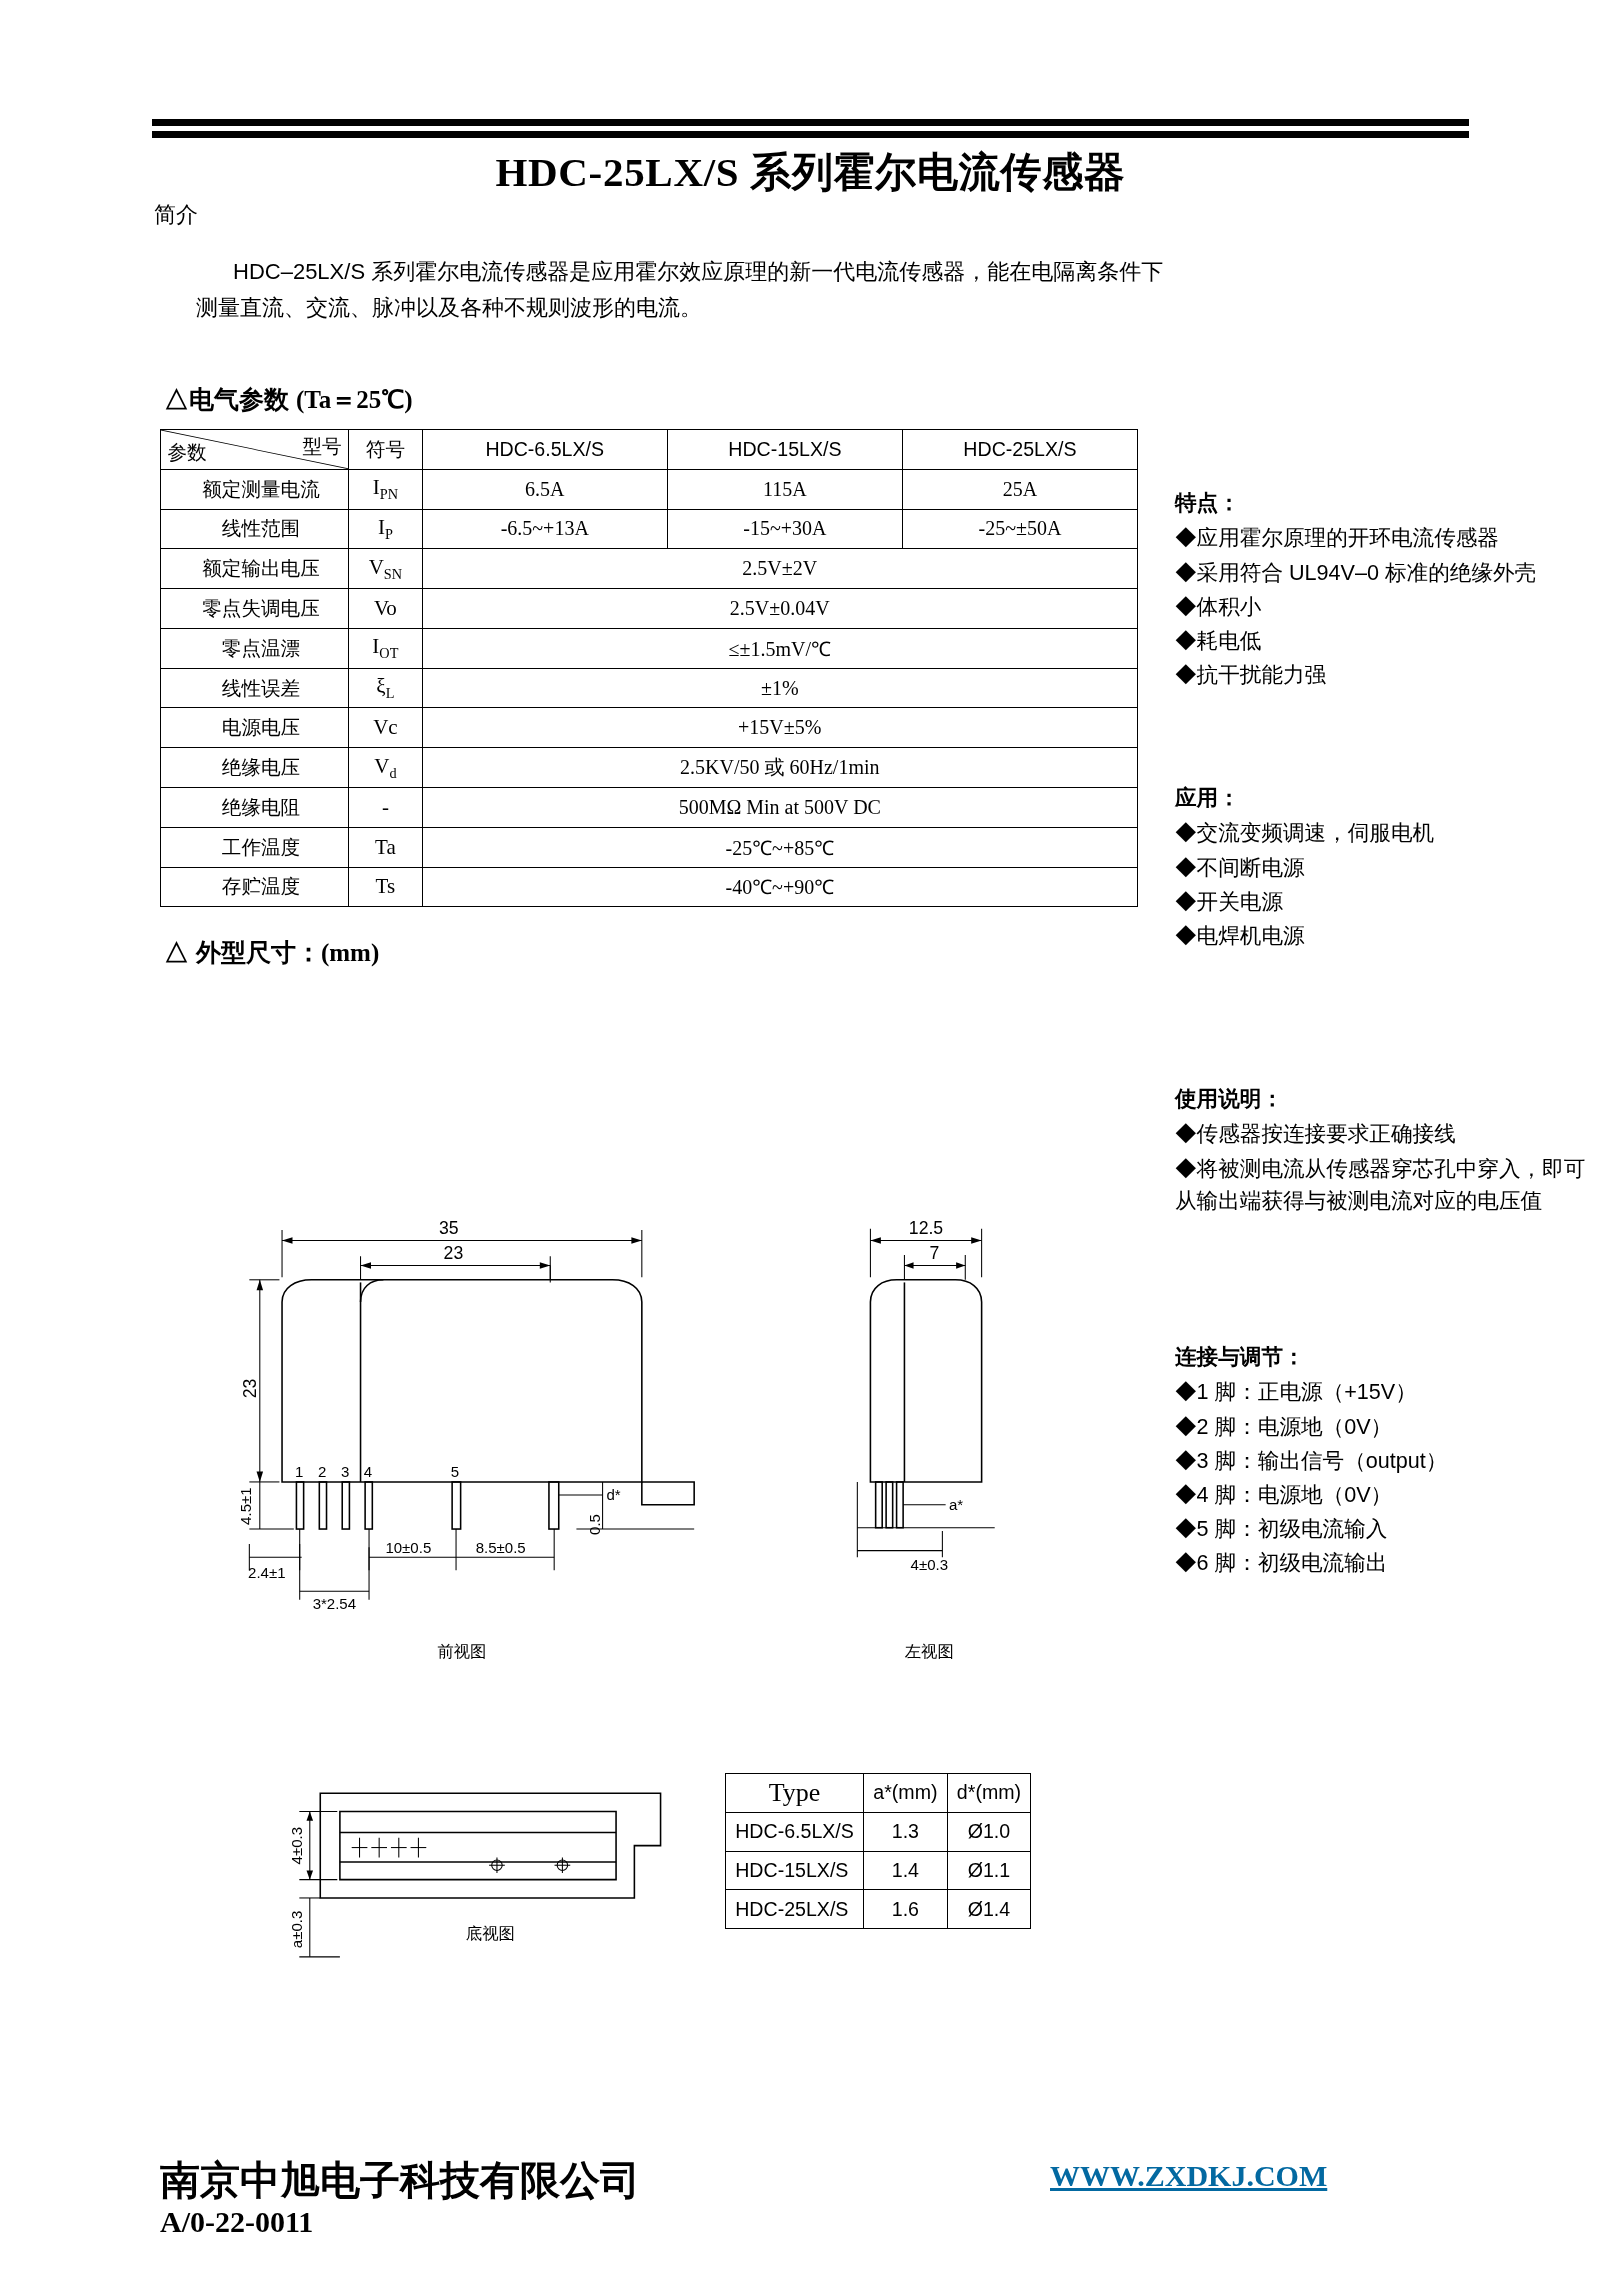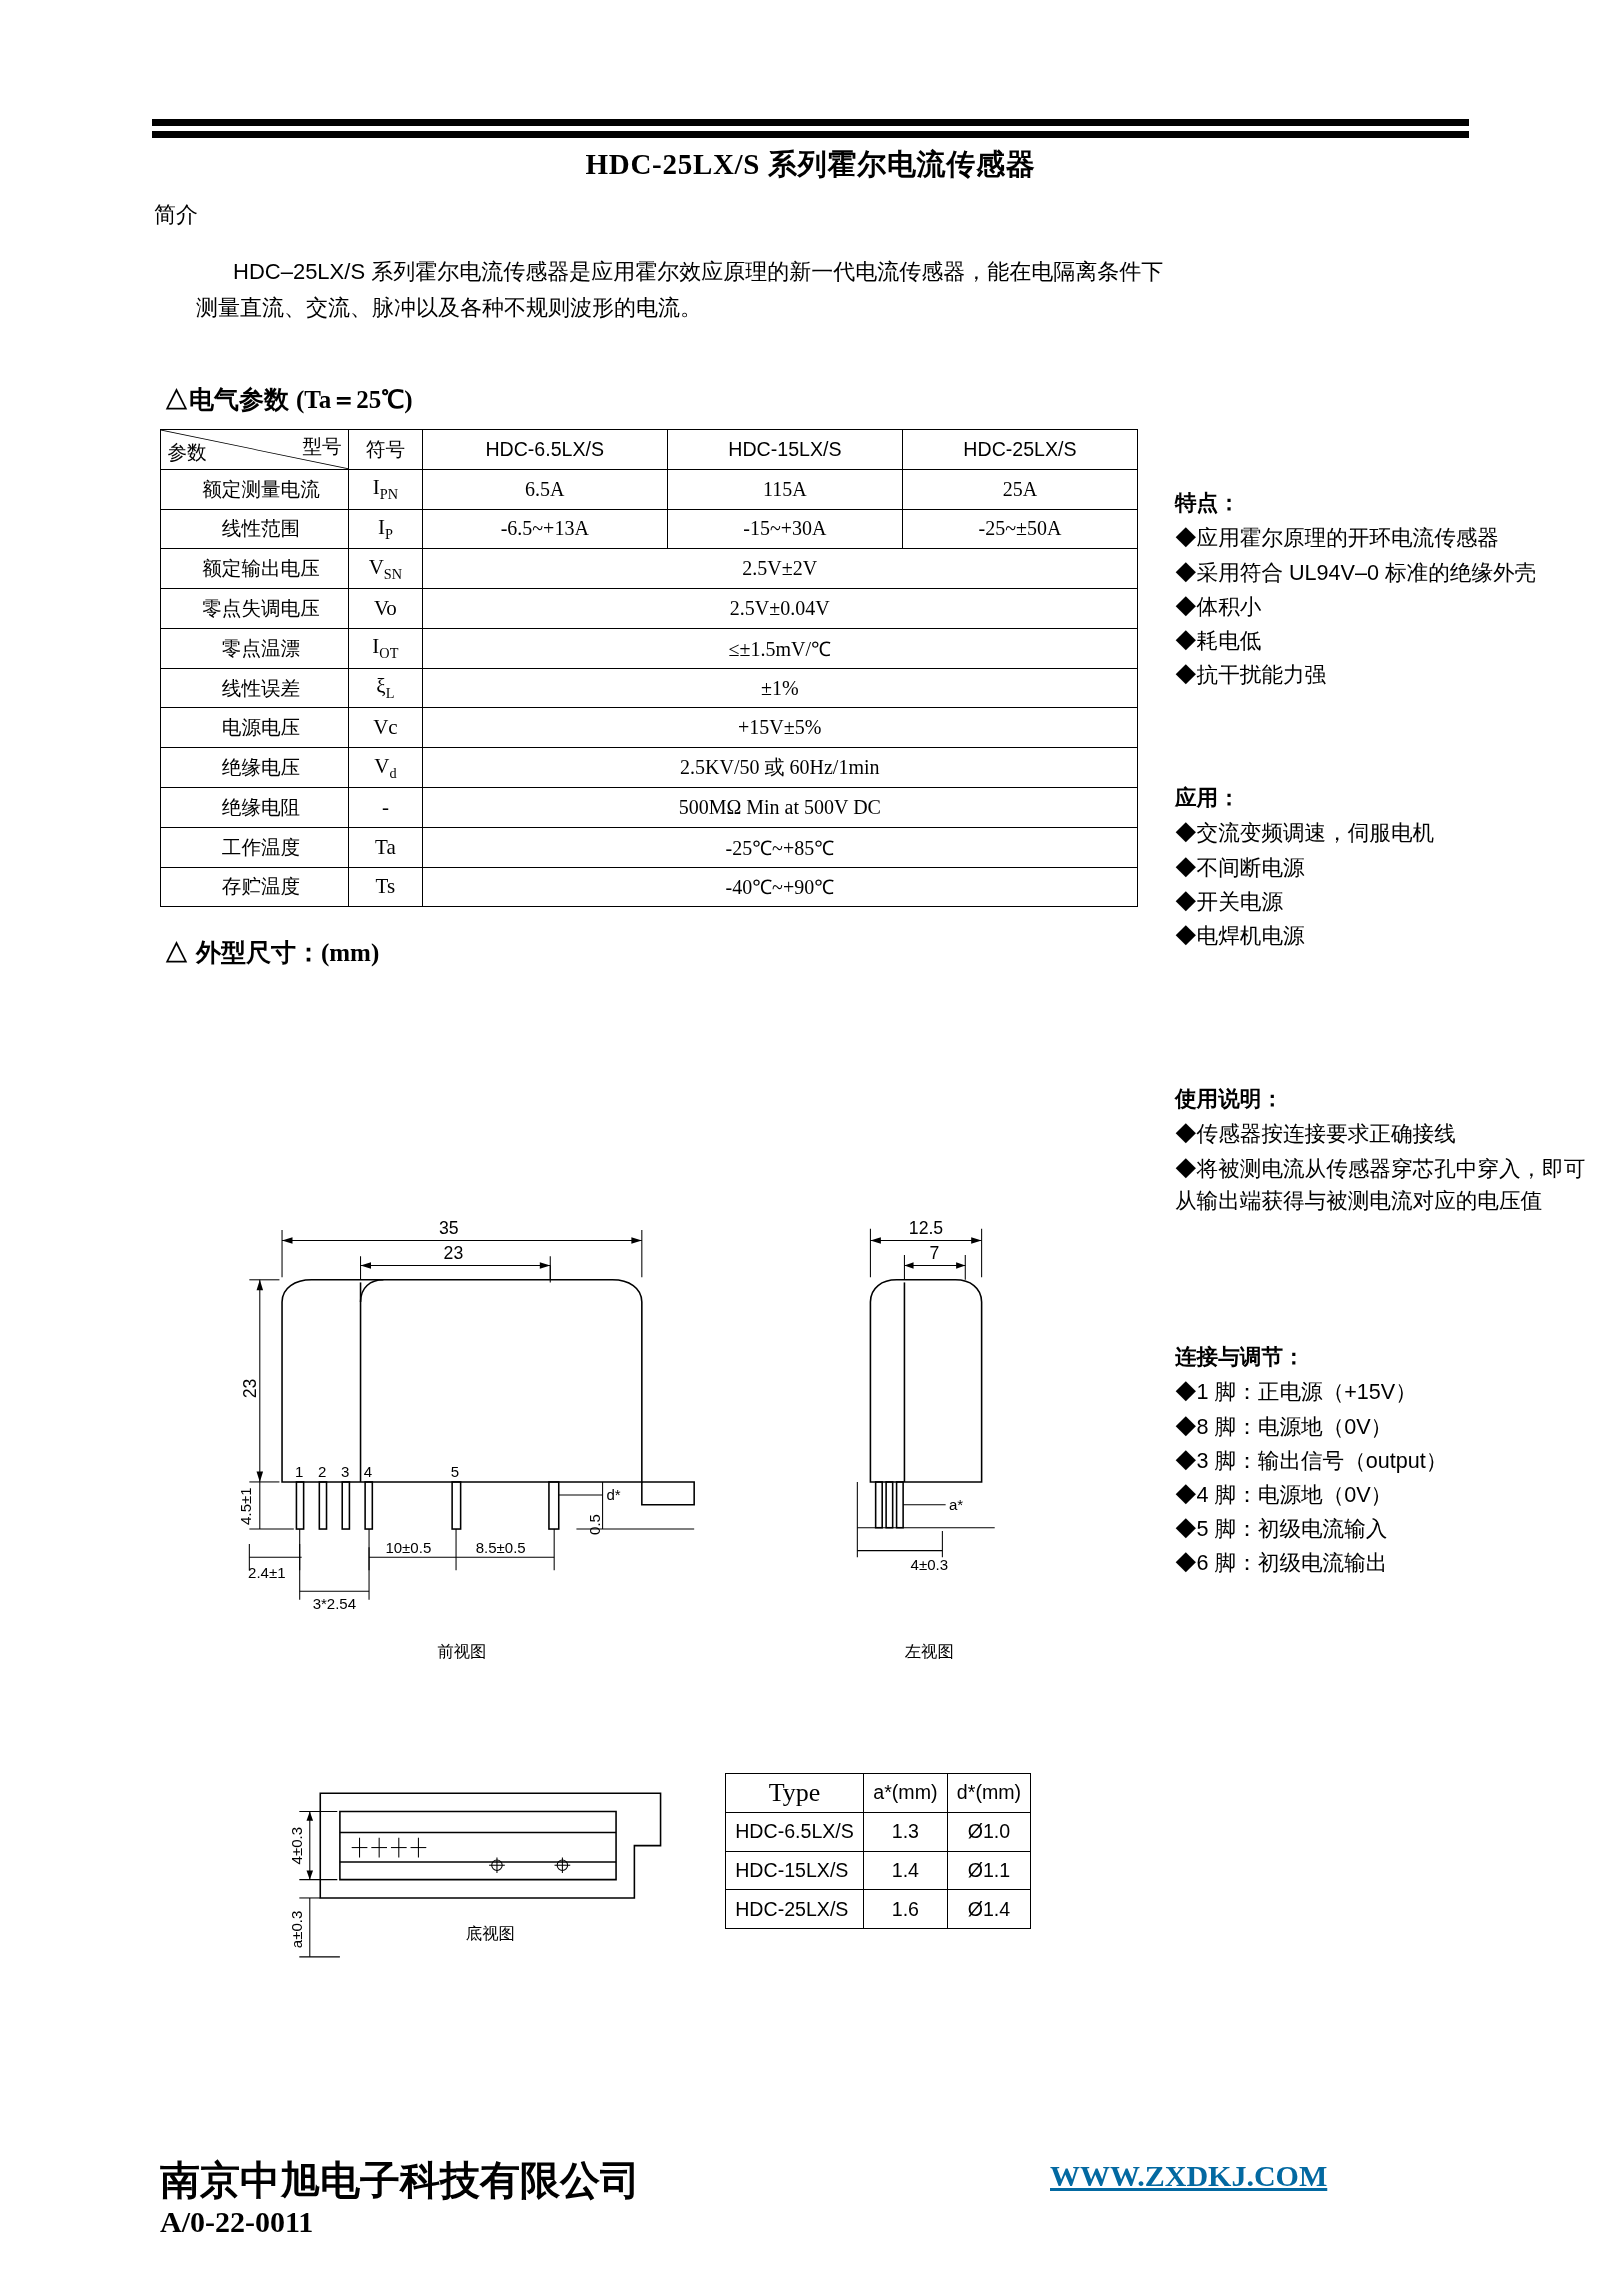"HDC-25LX/S 系列霍尔电流传感器" .doc-title { font-size: 29px -> 41px }
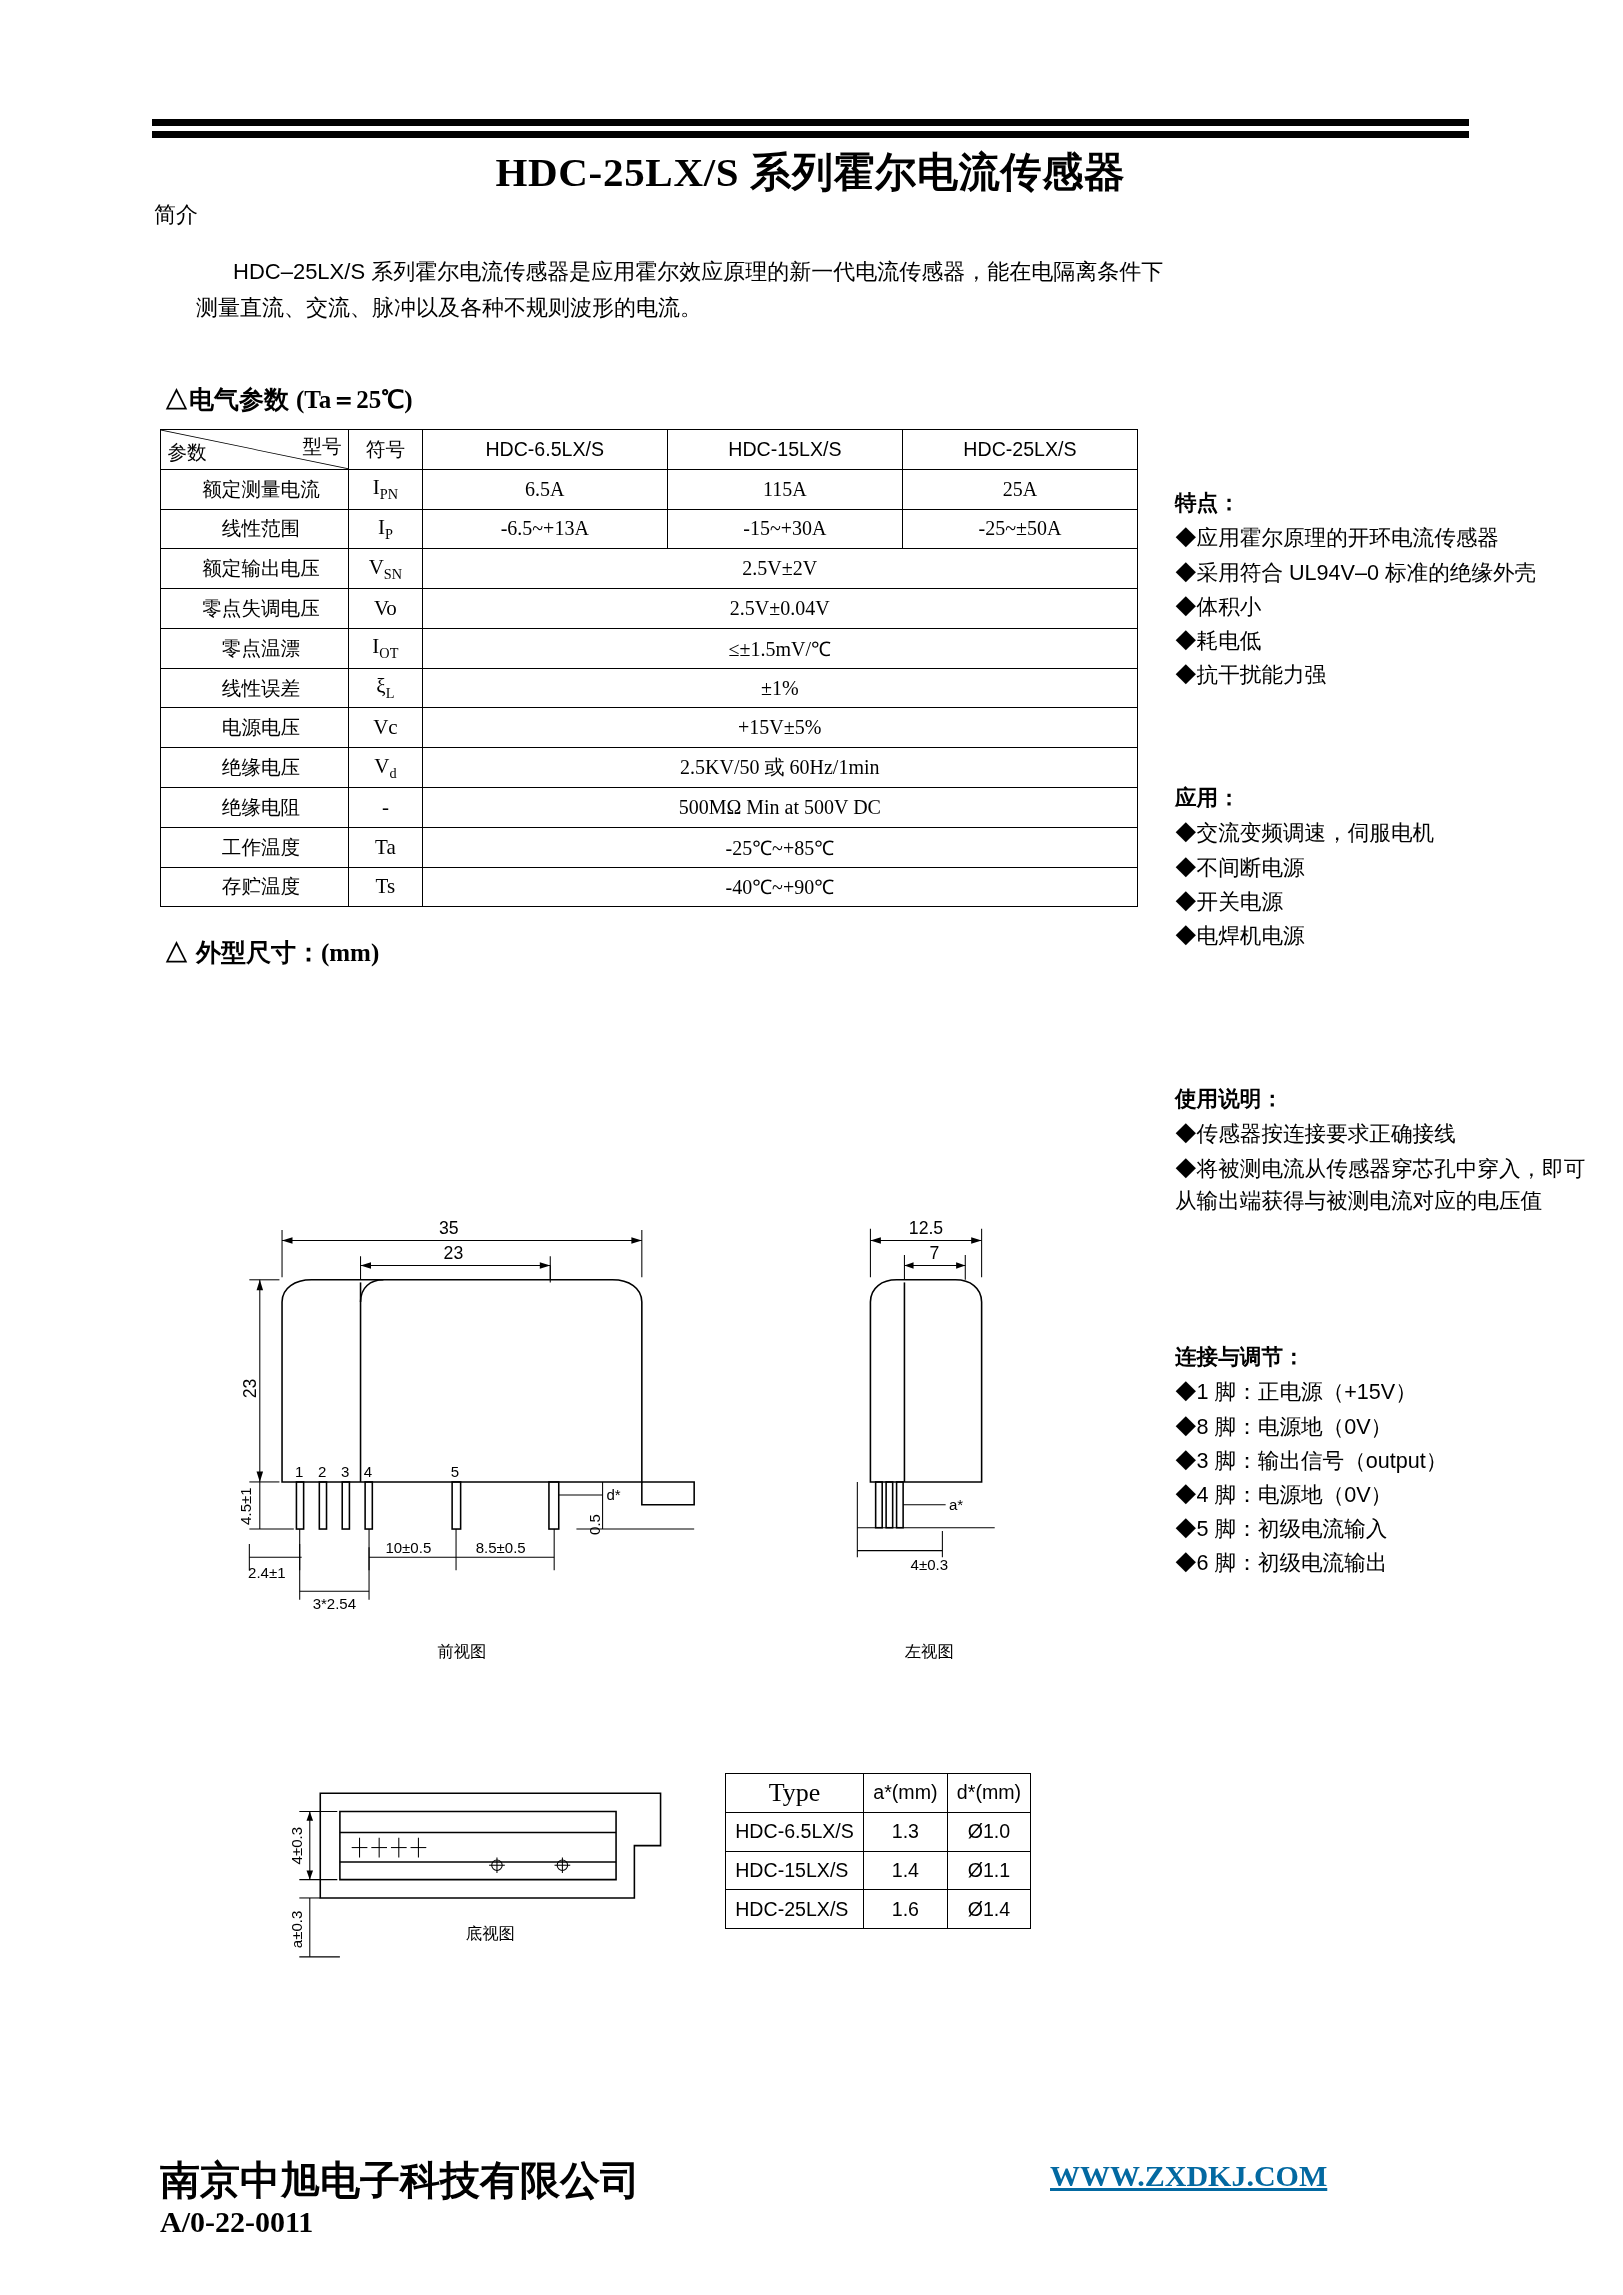"◆8 脚：电源地（0V）" div.li { text: 8 -> 2 }
